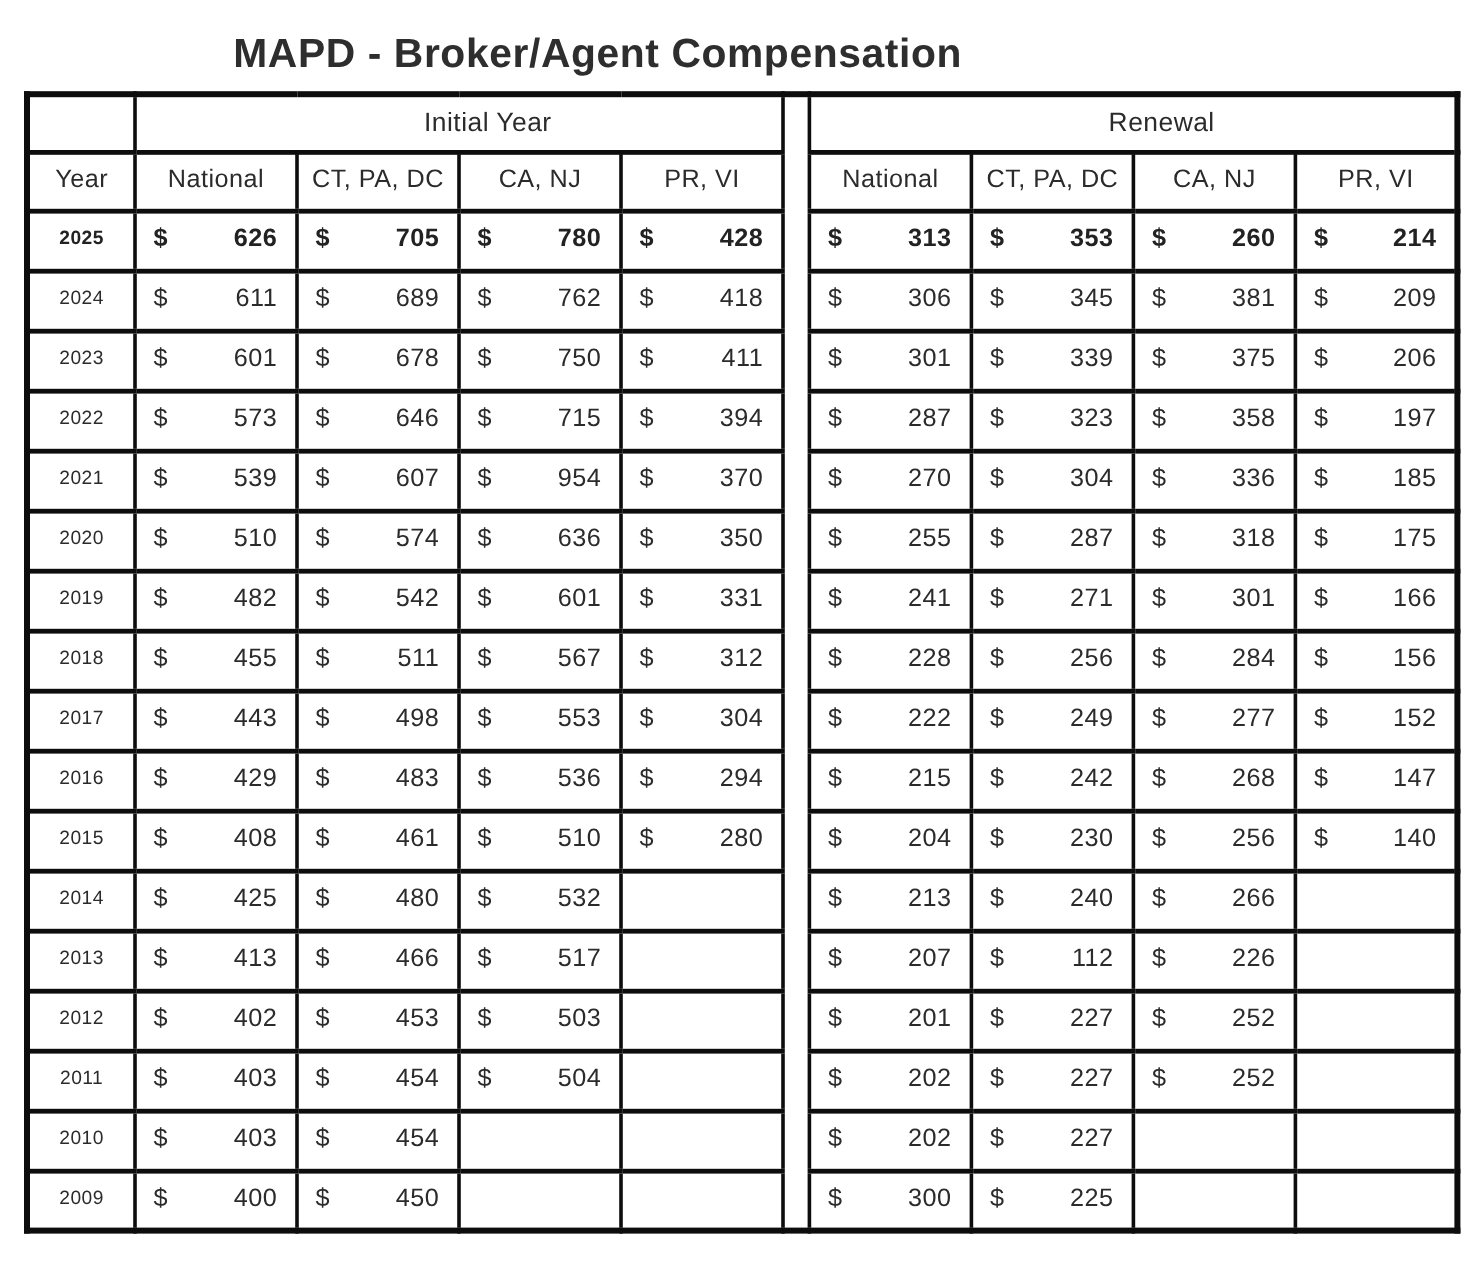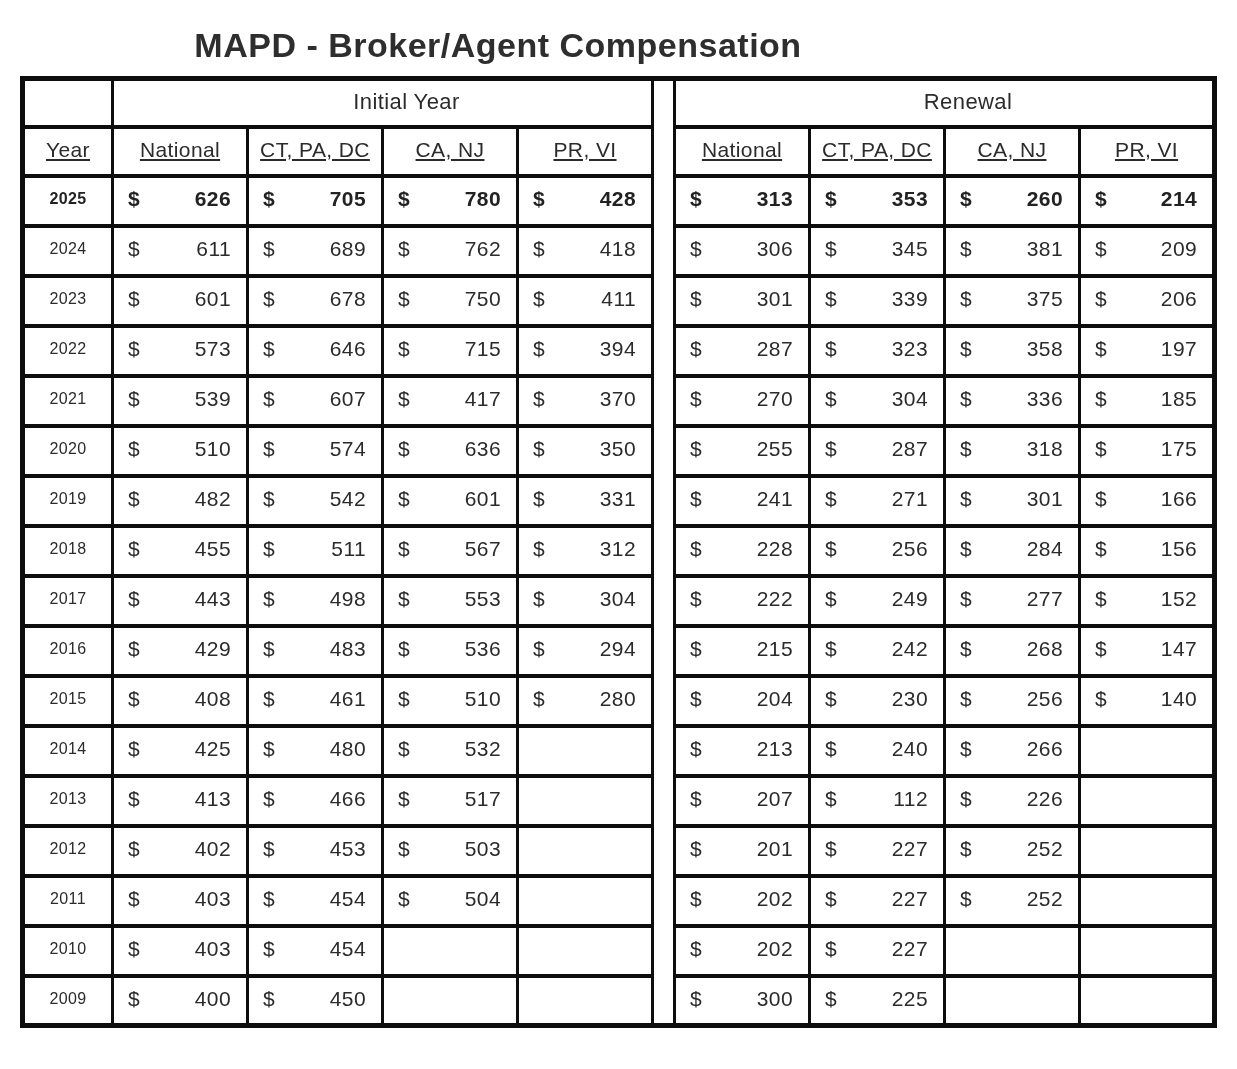"Year" .col-header .cell { text-decoration: underline -> none }
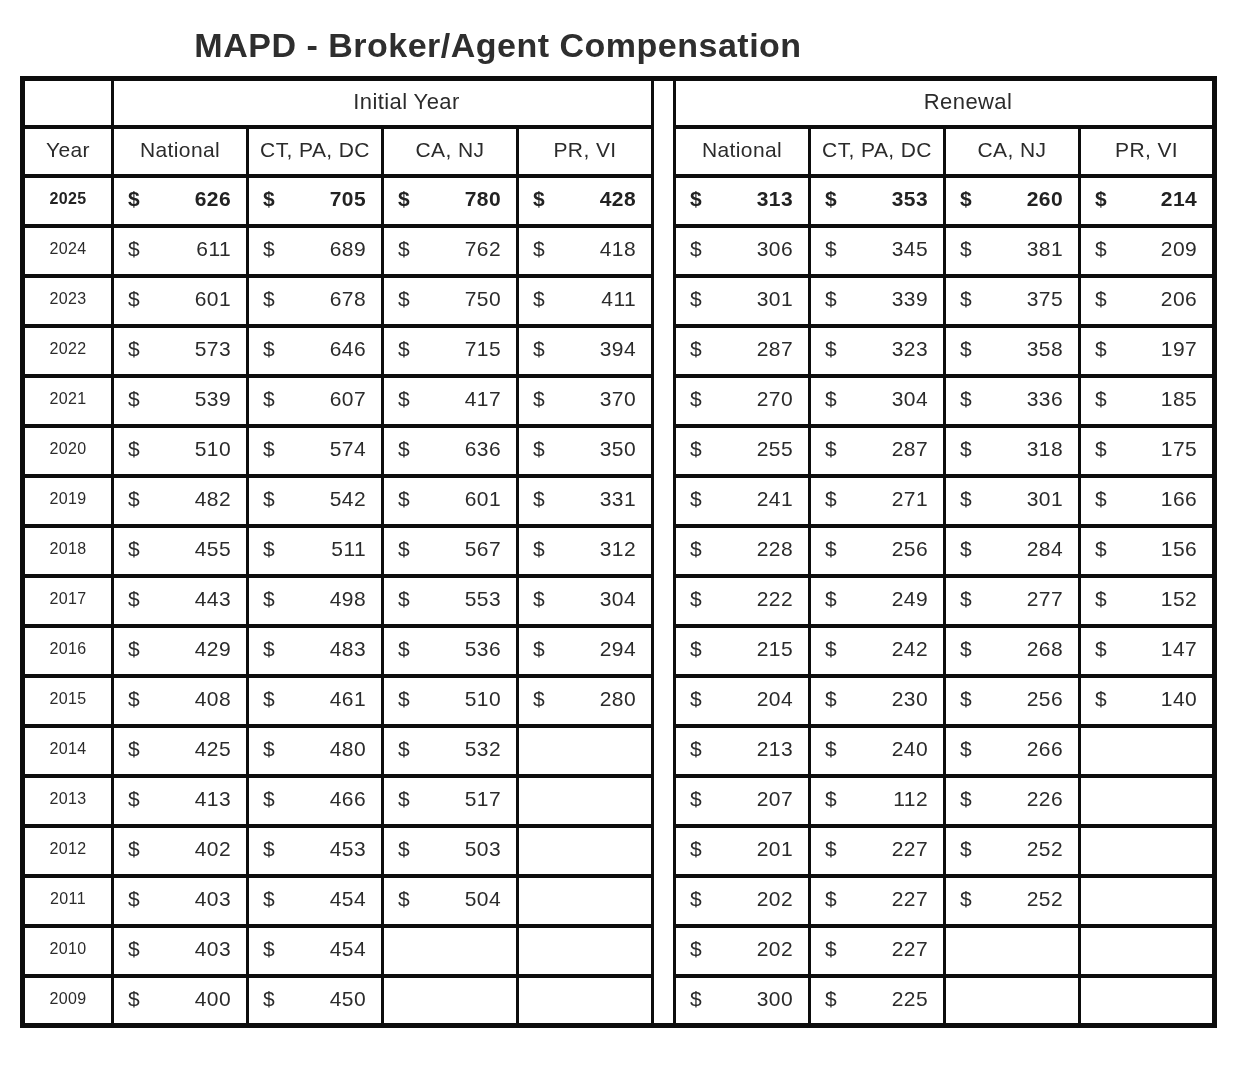"417" span { text: 417 -> 954 }
